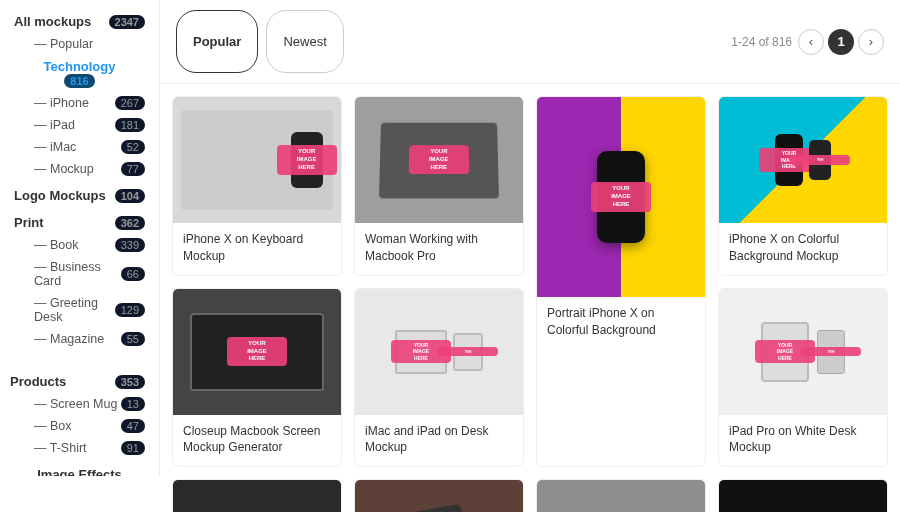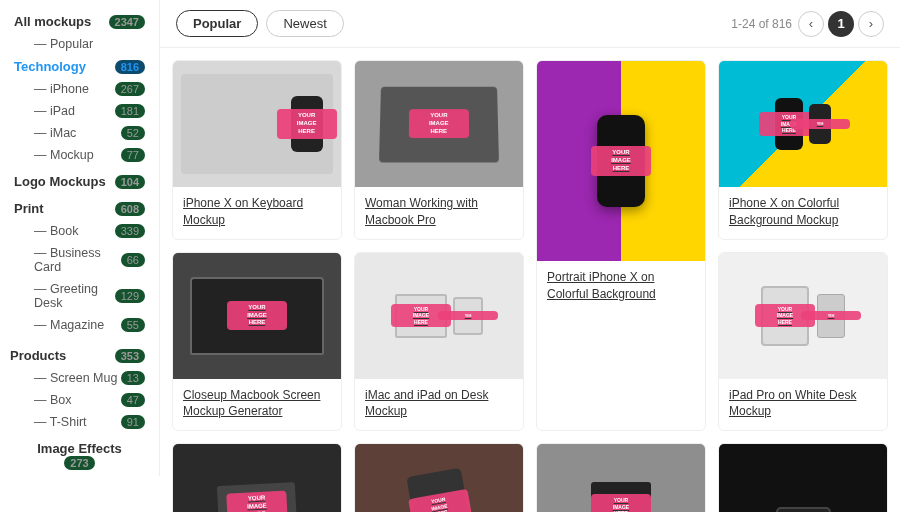"2347" .sidebar-item .count { background: #14532d -> #0f172a }
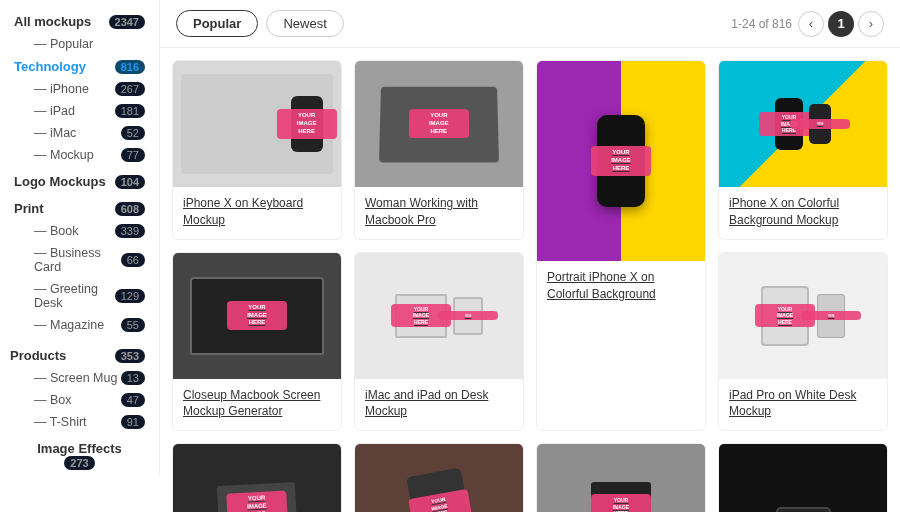"Popular" .tab-btn { padding: 5px 16px -> 23px 16px }
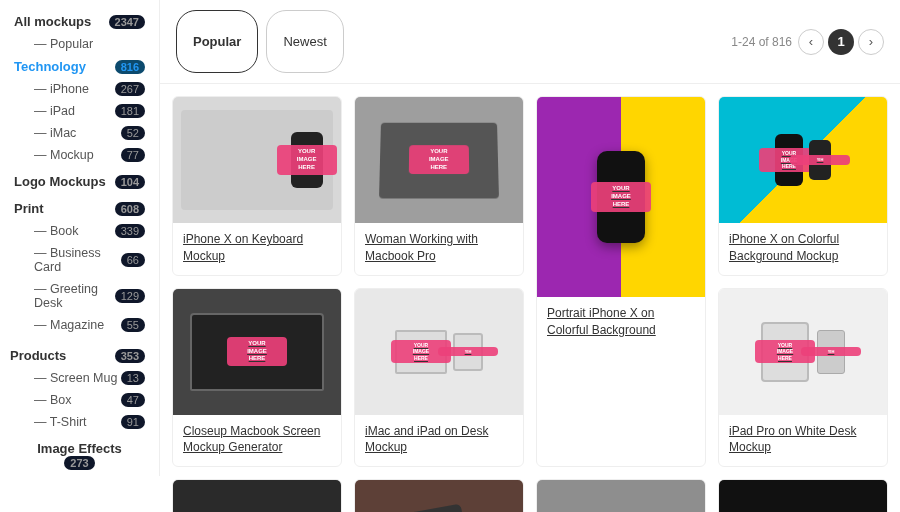"Technology" .sidebar-item.active { flex-direction: none -> column }
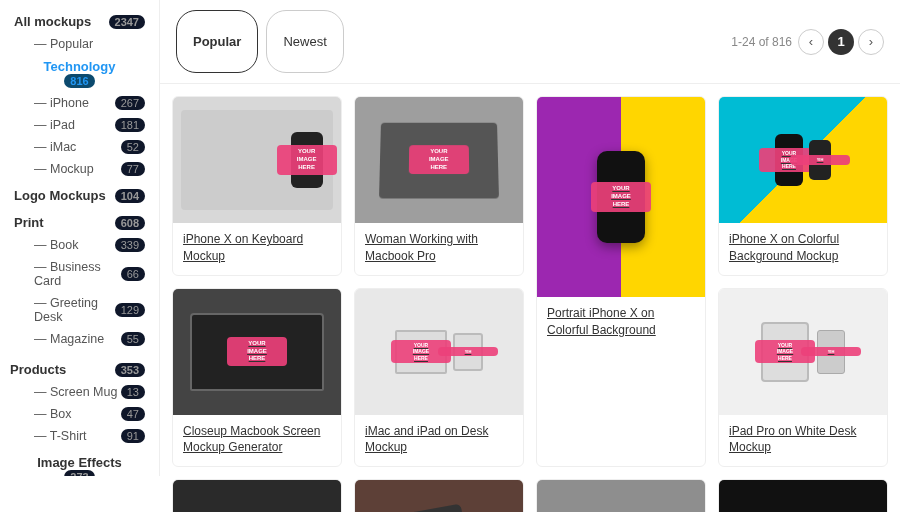"608" span.count { text: 608 -> 362 }
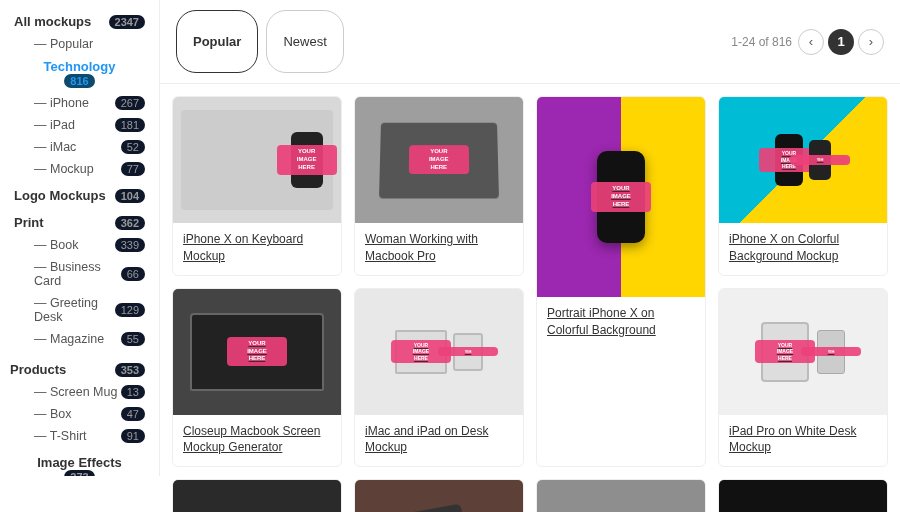"iPhone X on Keyboard Mockup" .grid-area { text-decoration: underline -> none }
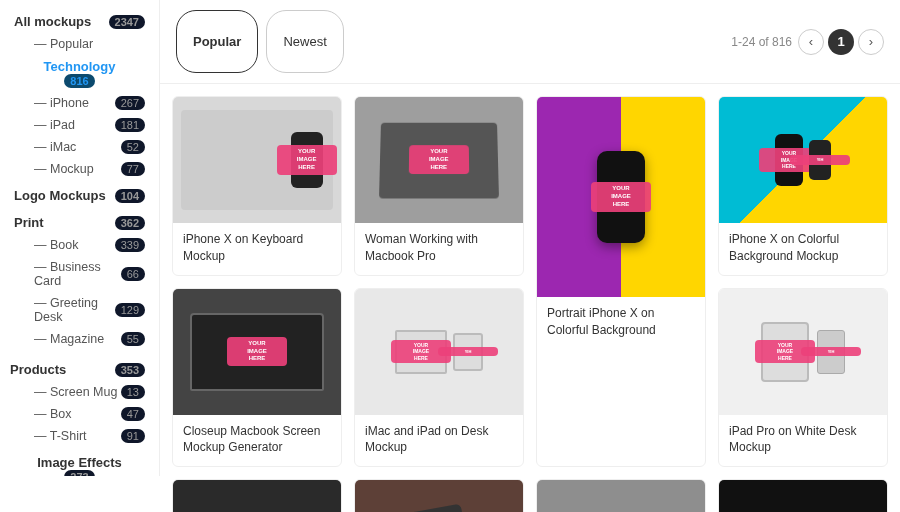"Products" div.sidebar-item { margin-top: 8px -> 20px }
